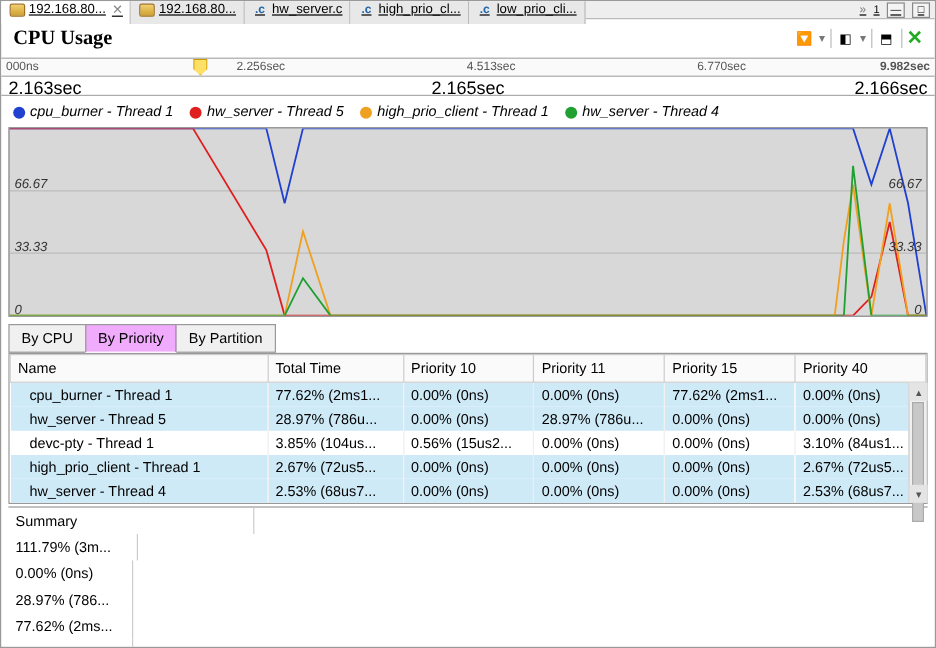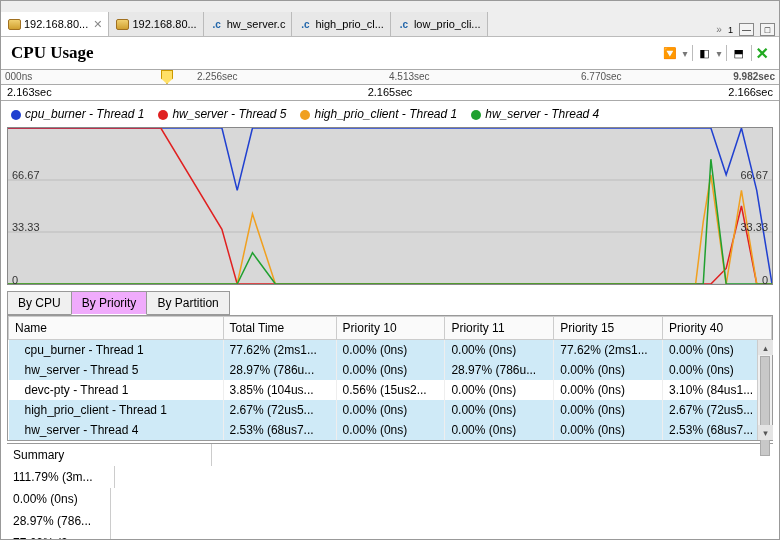"192.168.80..." .tabs { align-items: flex-end -> center; height: 36px -> 15px; text-decoration: none -> underline }
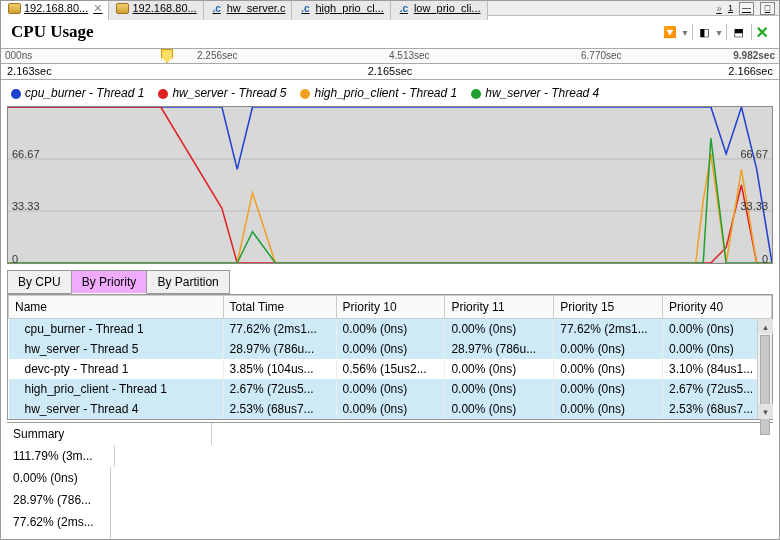"2.163sec" .zoomruler { font-size: 11px -> 15px }
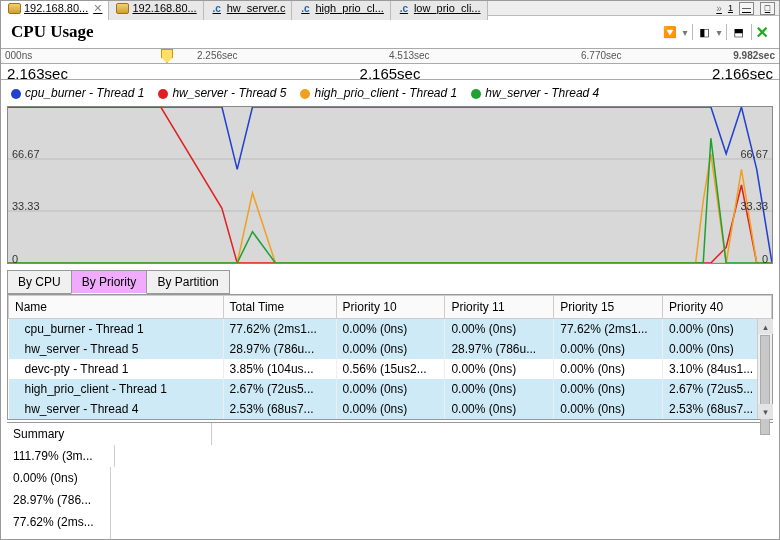"66.67" .ylab { font-style: none -> italic }
